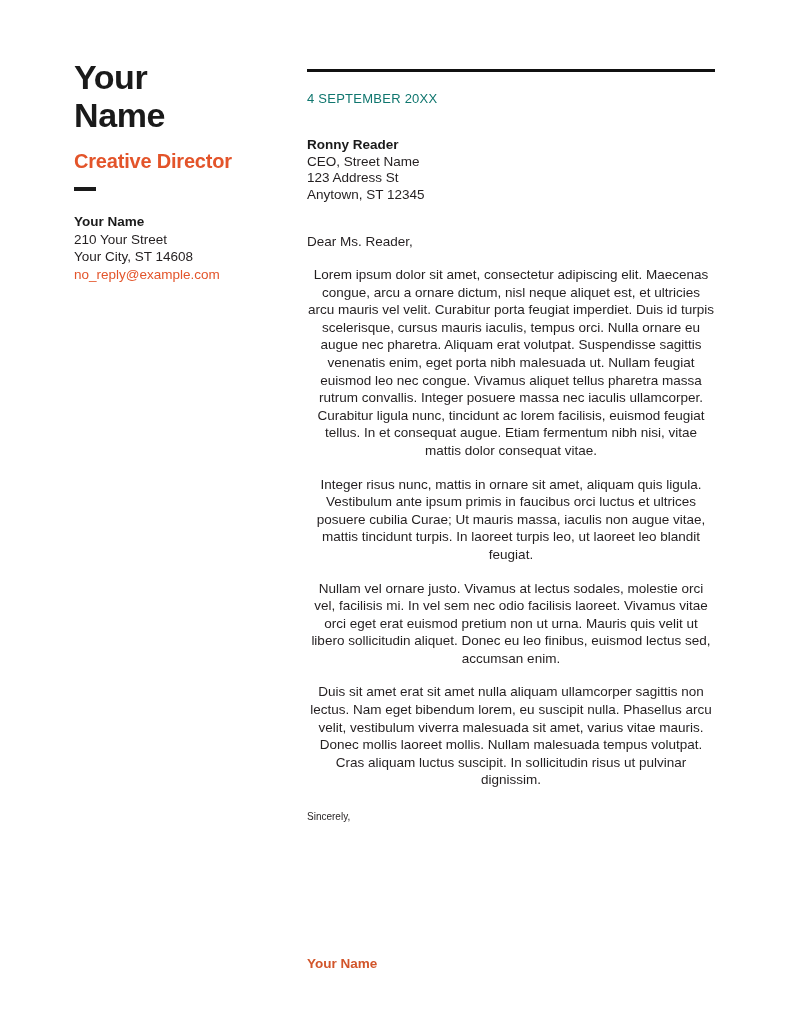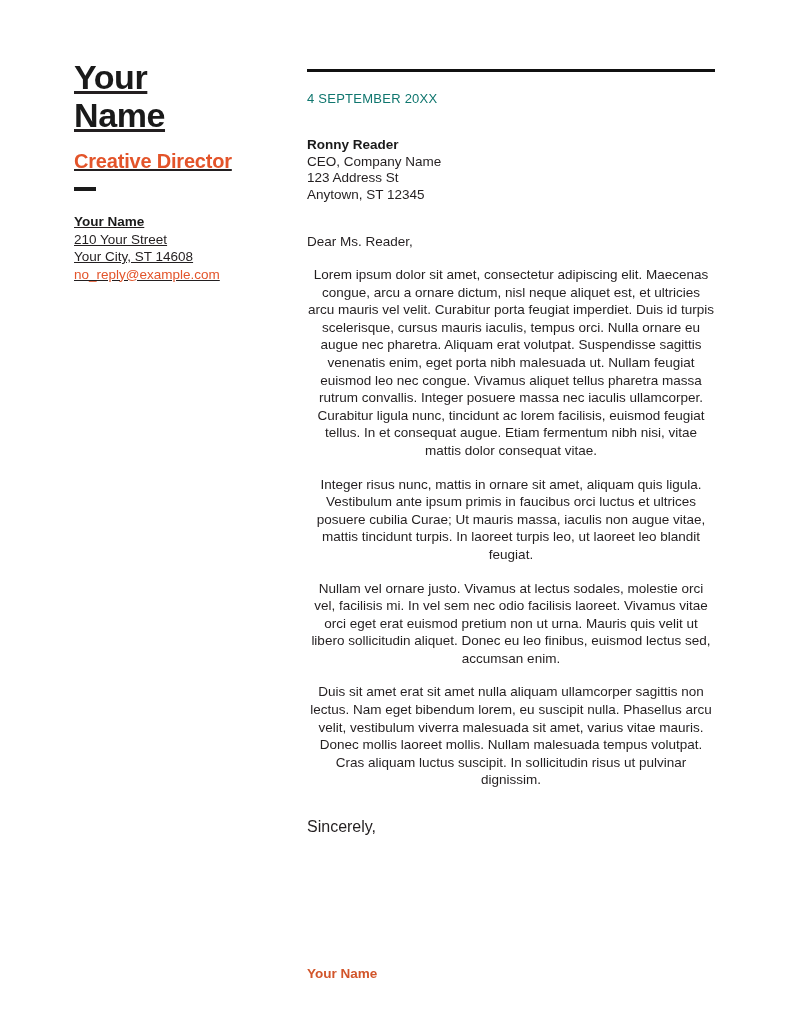"Your" .sidebar { text-decoration: underline -> none }
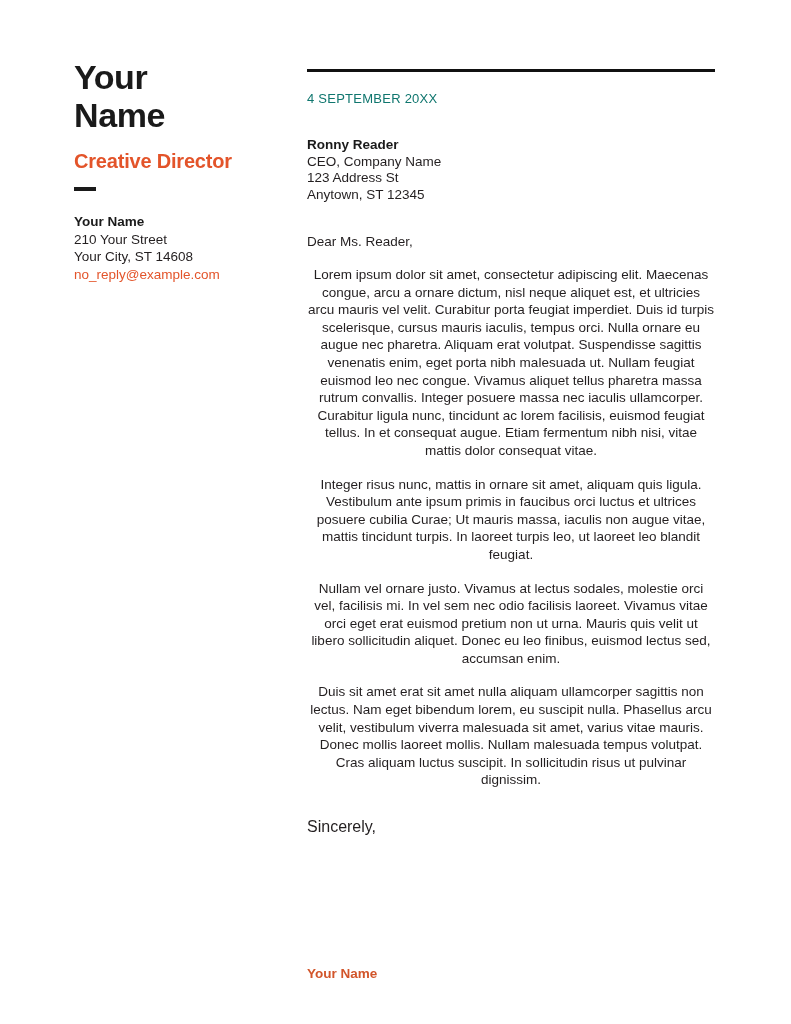"CEO, Company Name" div { text: Company -> Street }
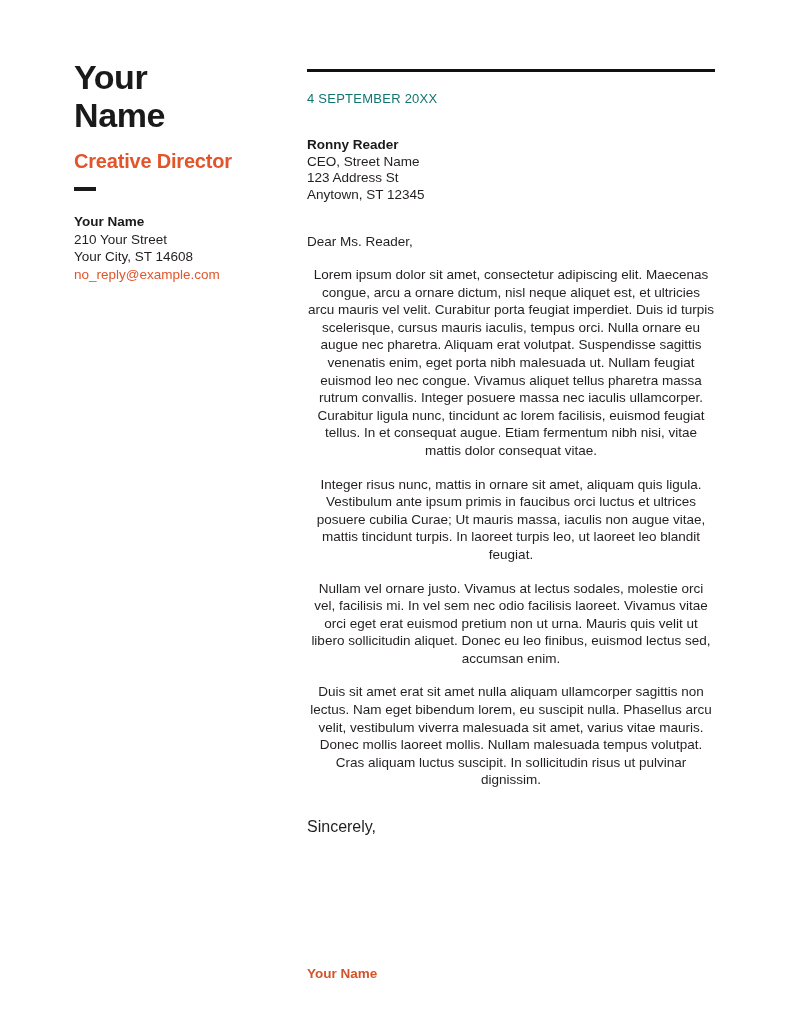"Sincerely," .closing { font-size: 16px -> 10px; margin-top: 29px -> 19px }
